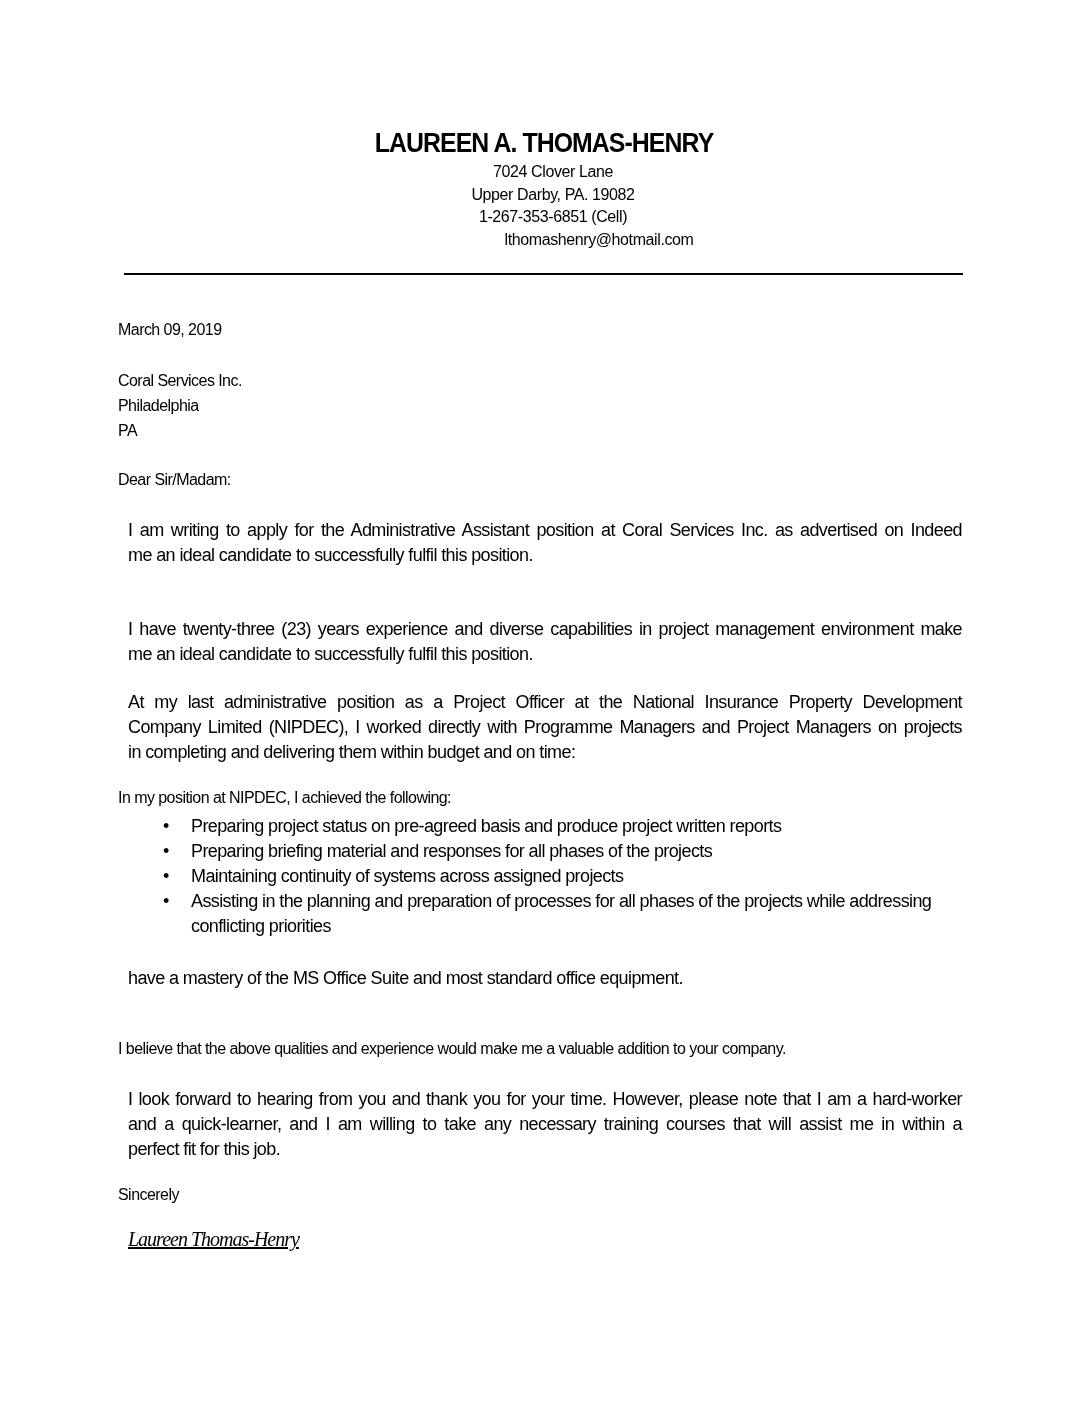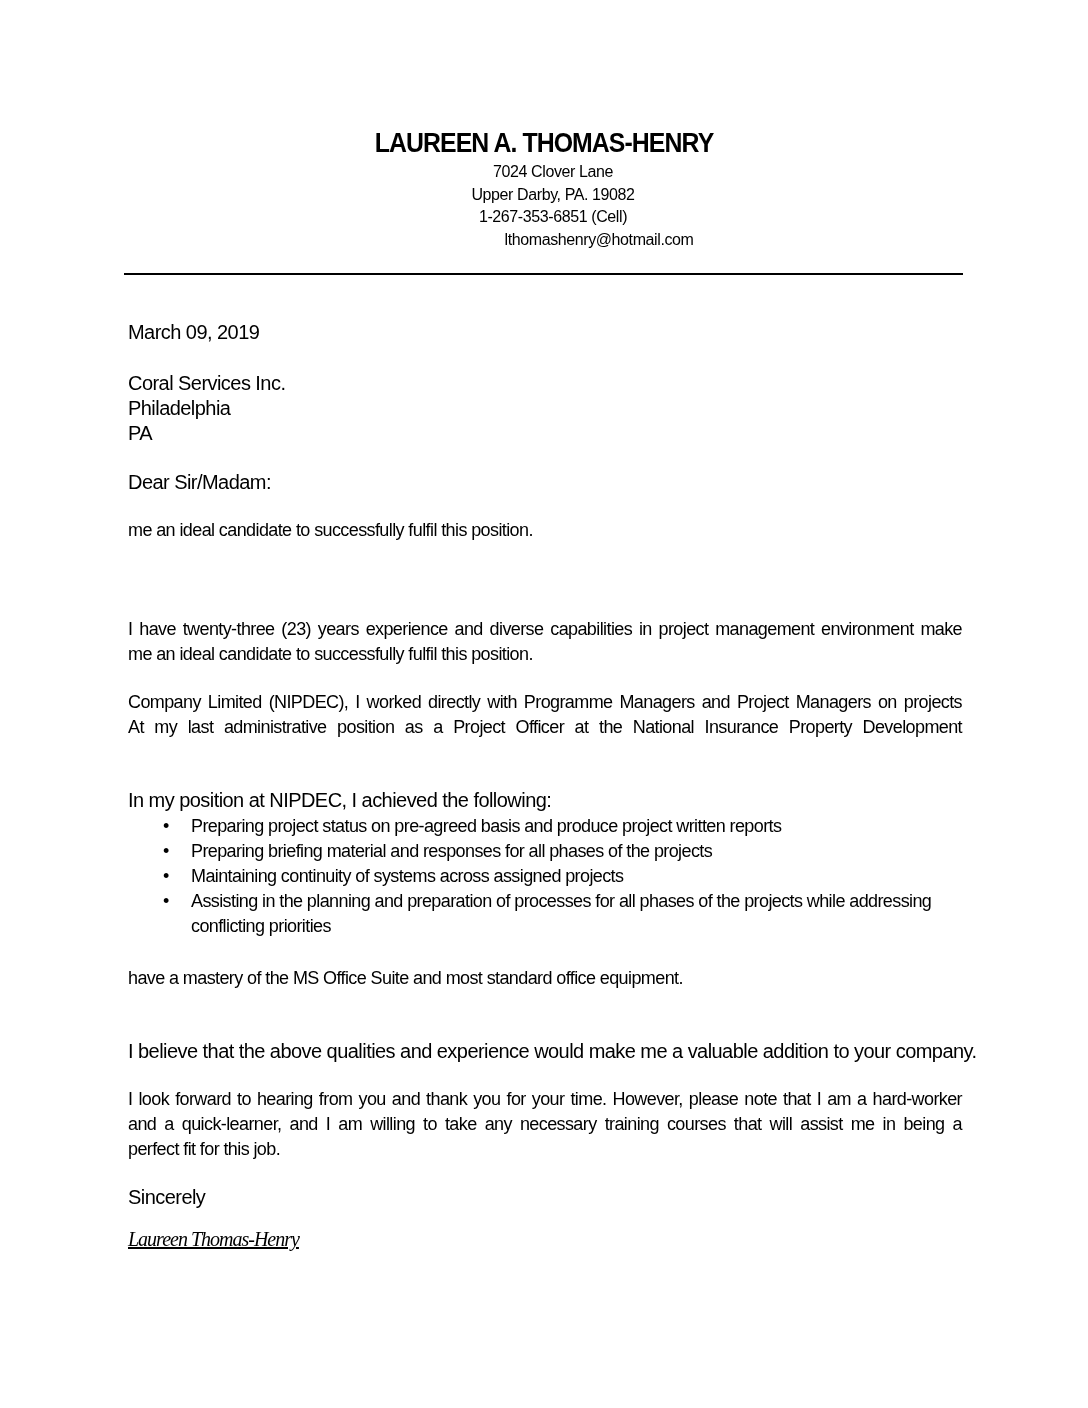"March 09, 2019" .txt { font-size: 20px -> 16px; left: 128px -> 118px }
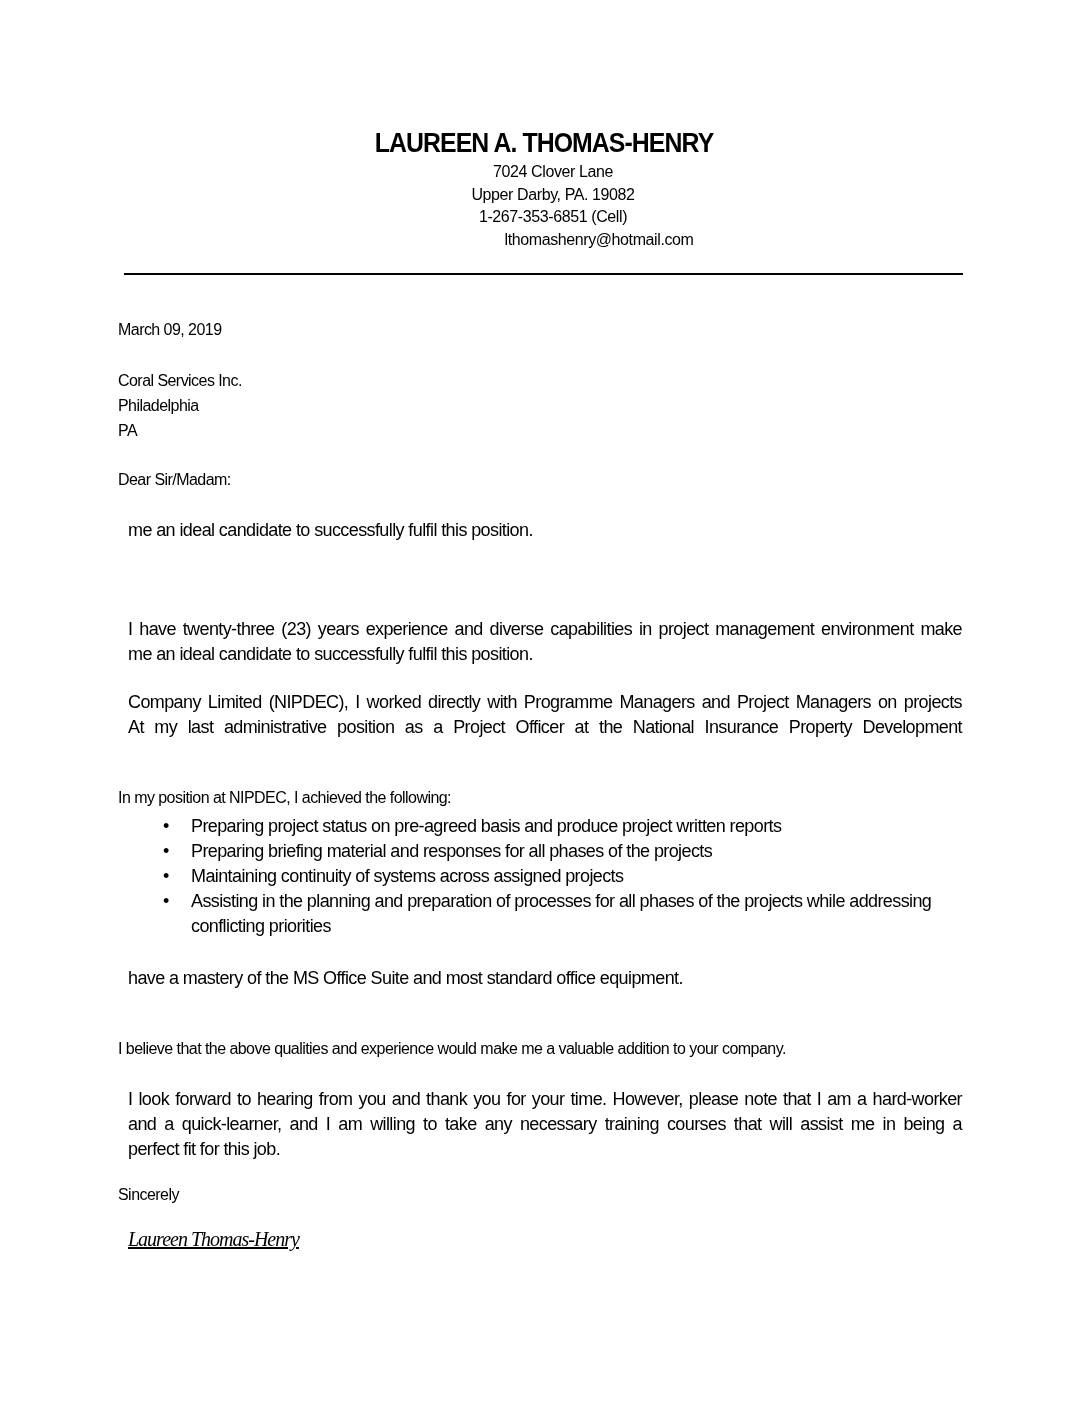"I am writing to apply" div.just { html: none -> <div>I am writing to apply for the Administrative Assistant position at Coral Services Inc. as advertised on Indeed</div> }
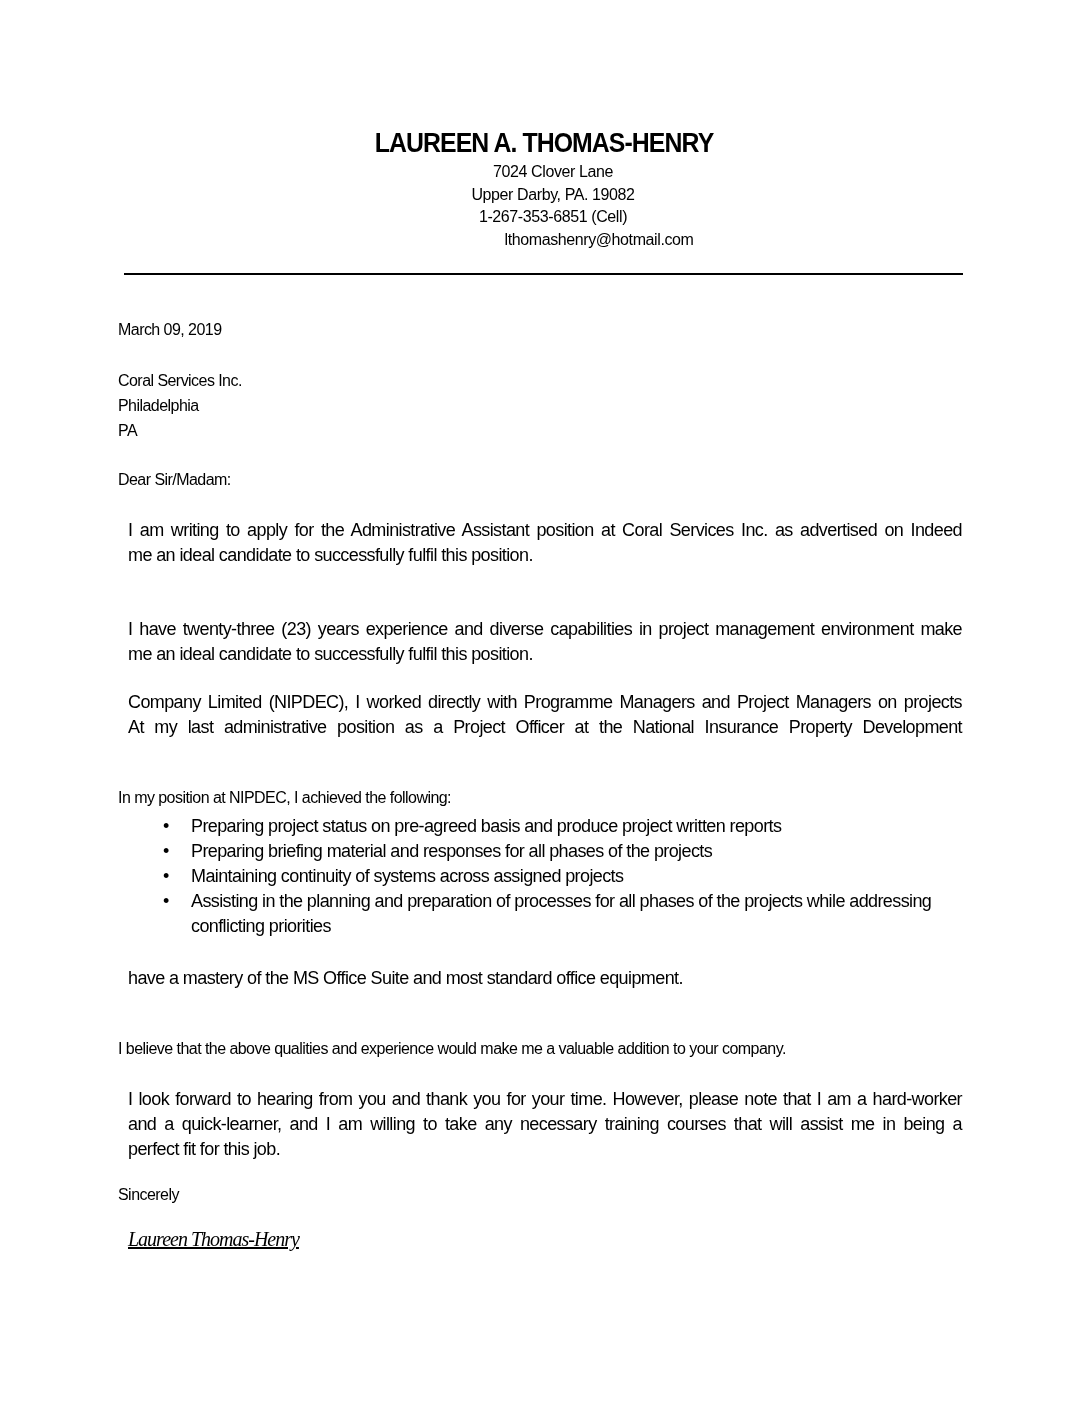"Company Limited (NIPDEC), I worked" div.just { order: before "At my last administrative position" -> after "At my last administrative position" }
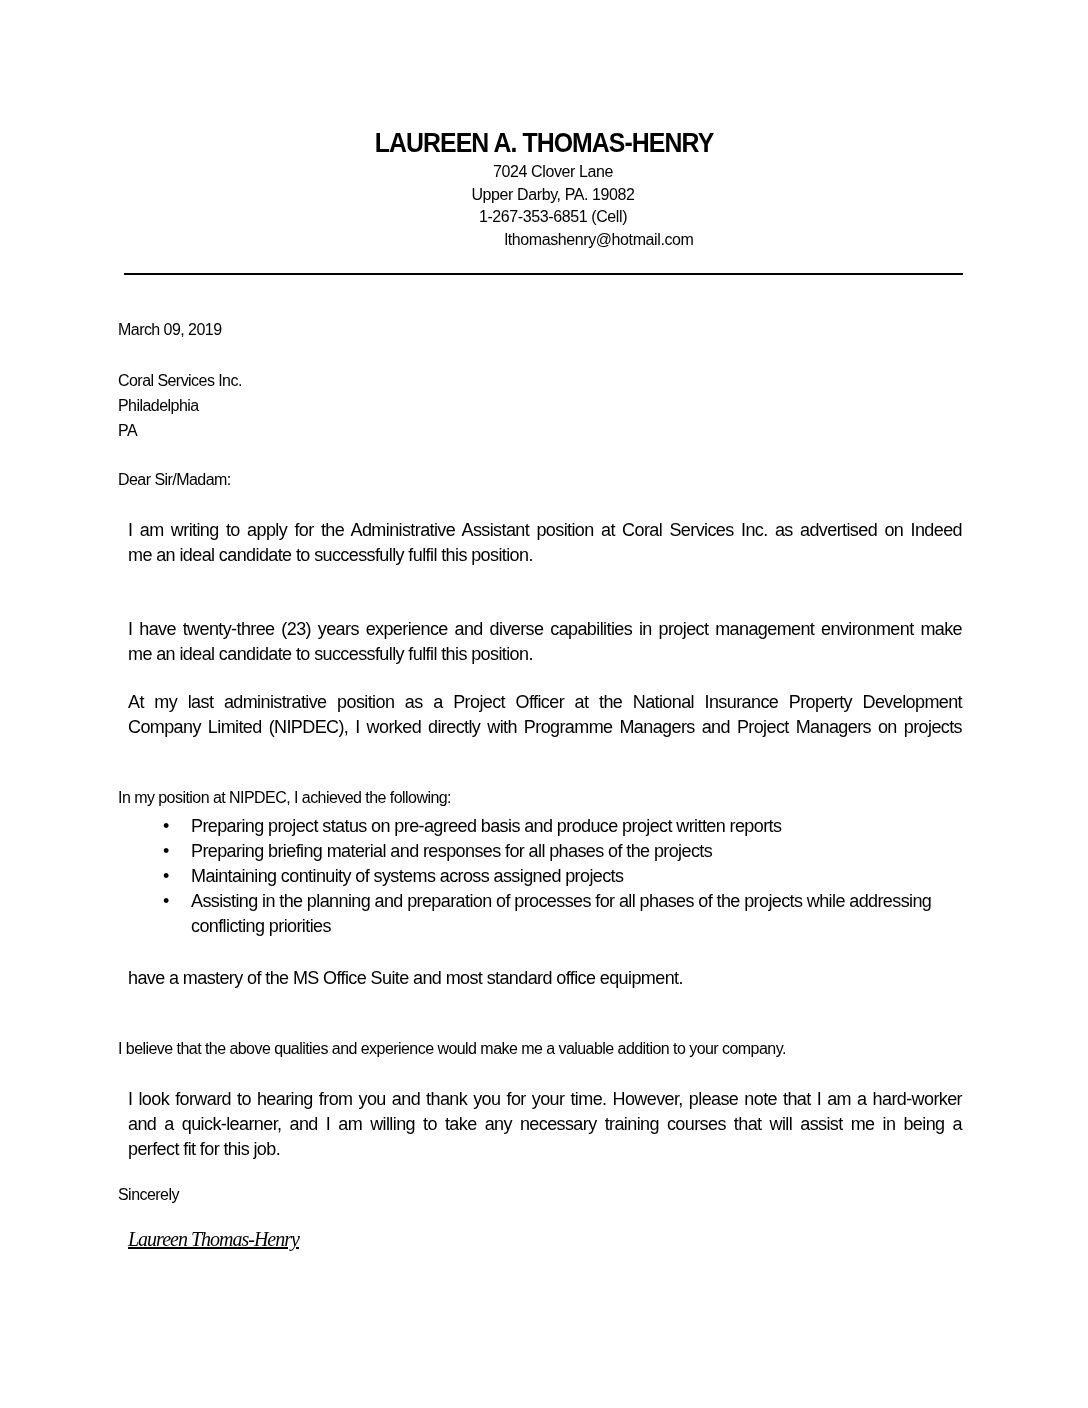"in completing and delivering them" div { html: none -> <div>in completing and delivering them within budget and on time:</div> }
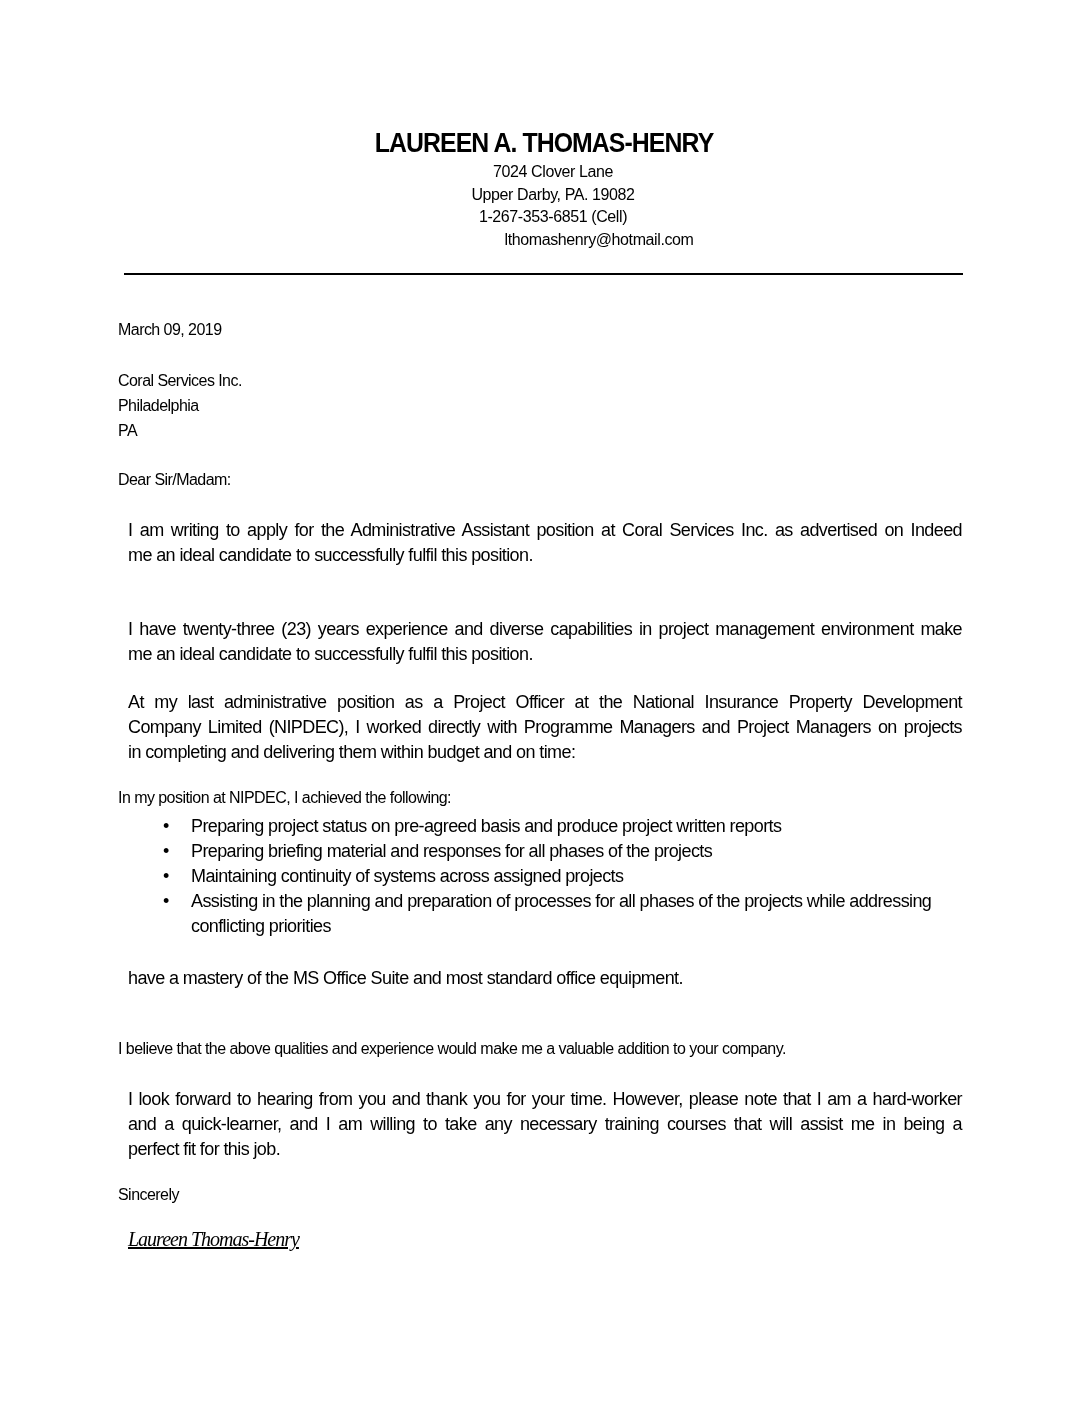"and a quick-learner, and I" div.just { text: being -> within }
